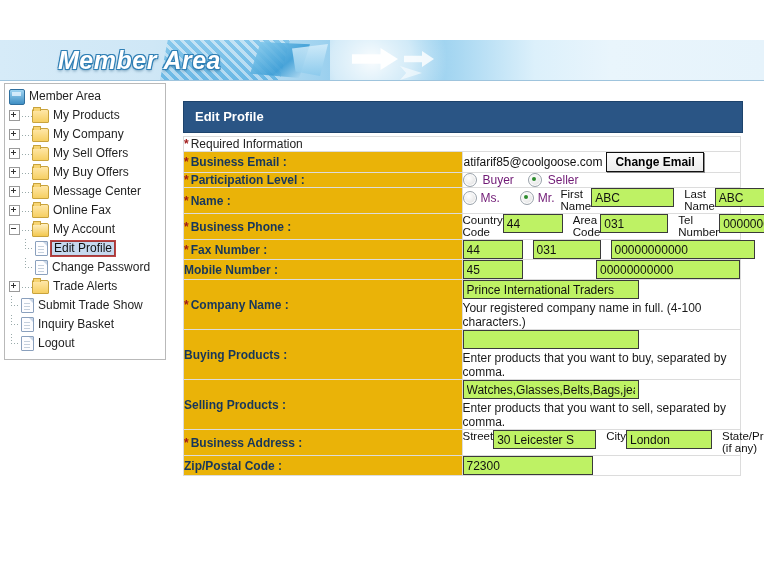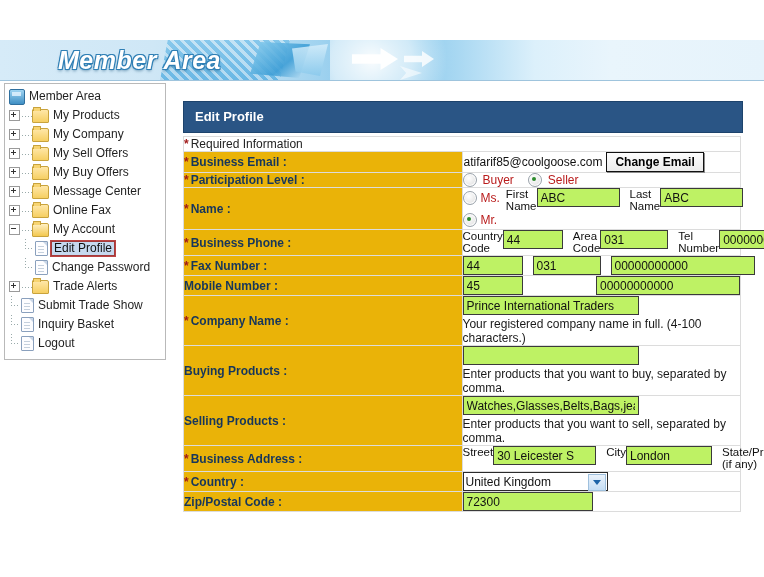"Buyer" .rtext { color: #b91c1c -> #701a75 }
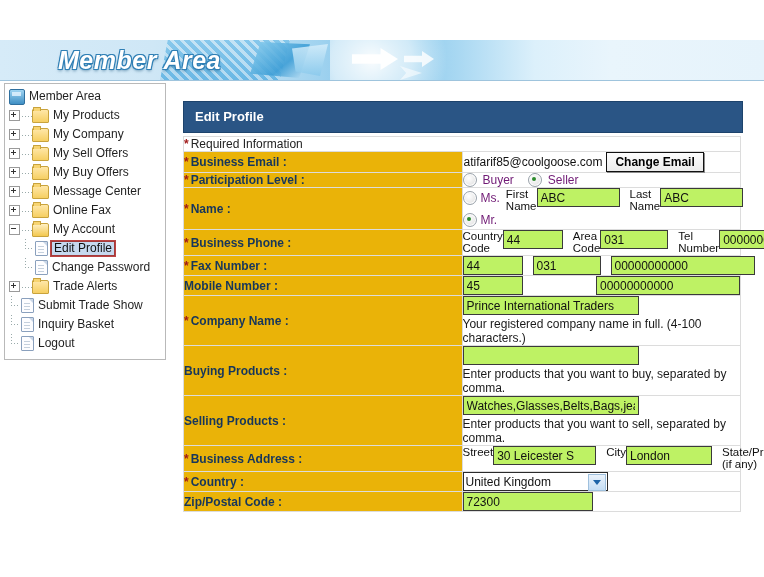"Ms." .radiocol { flex-direction: column -> row; gap: 3px -> 20px }
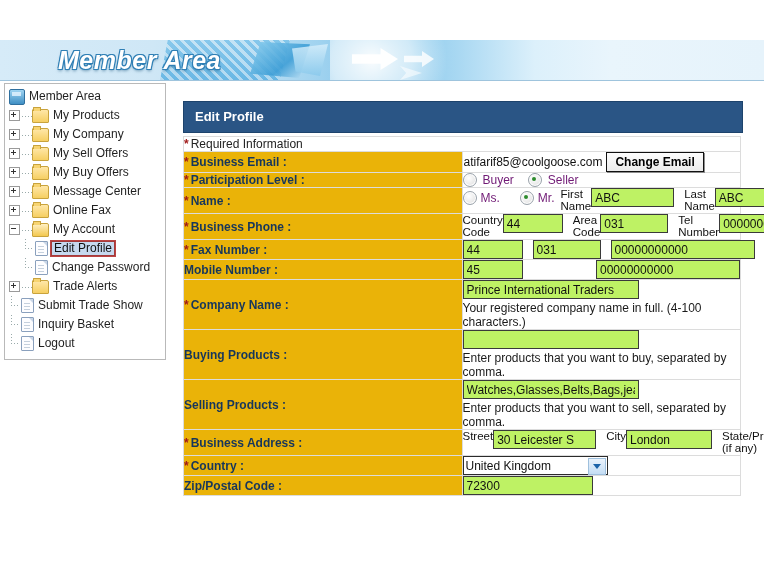"* Country :" tr { html: <tr> <td> <span>*</span><span>Country :</span> </td> <td> <span> <select> <option>United Kingdom</option> </select> <span></span> </span> </td> </tr> -> none }
